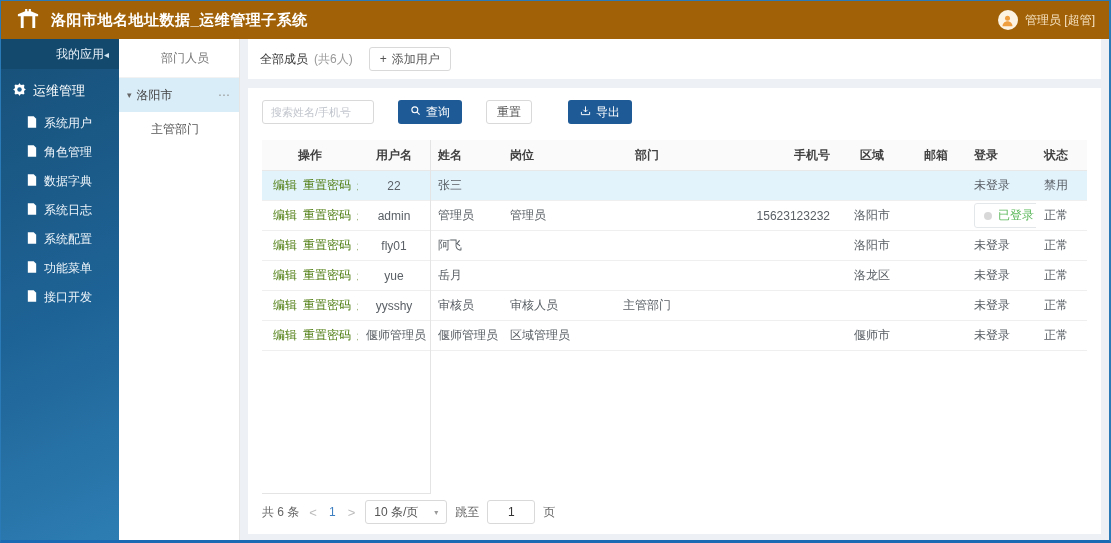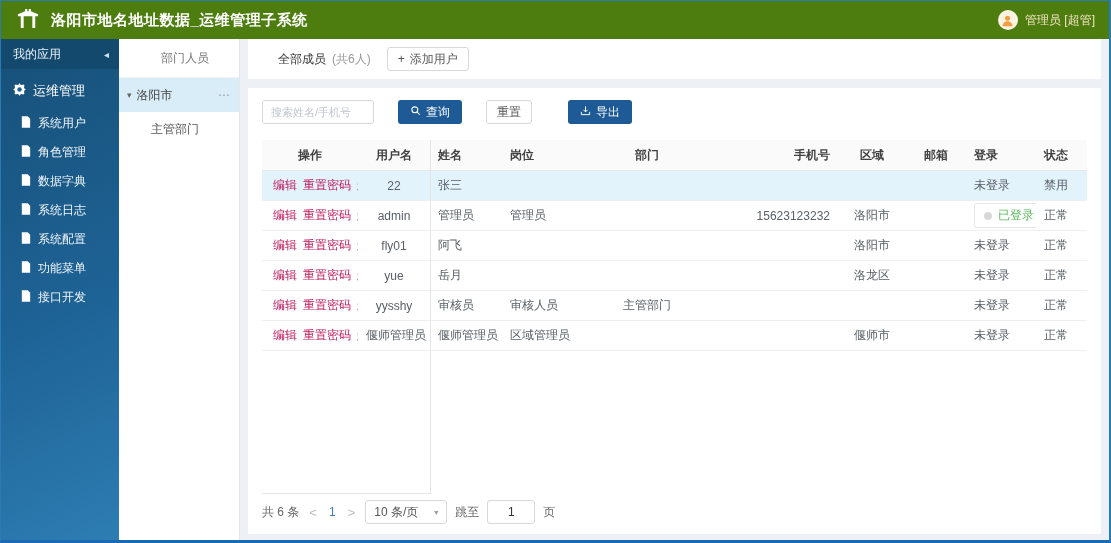"洛阳市地名地址数据_运维管理子系统" .topbar { background: #4d7c0f -> #a16207 }
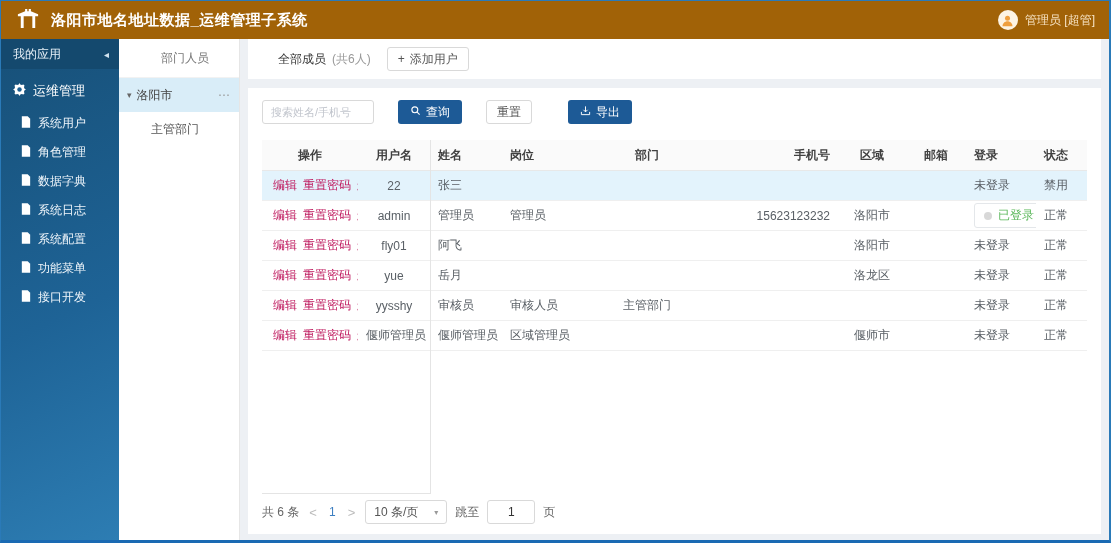"我的应用" .side-top { justify-content: space-between -> flex-end }
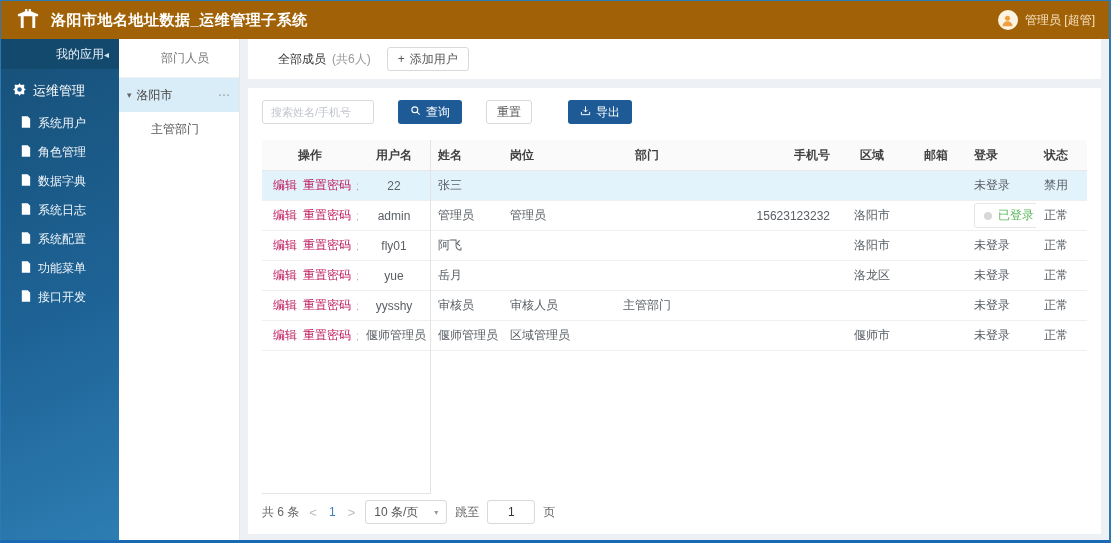"全部成员" .card1 { padding: 0 30px -> 0 12px }
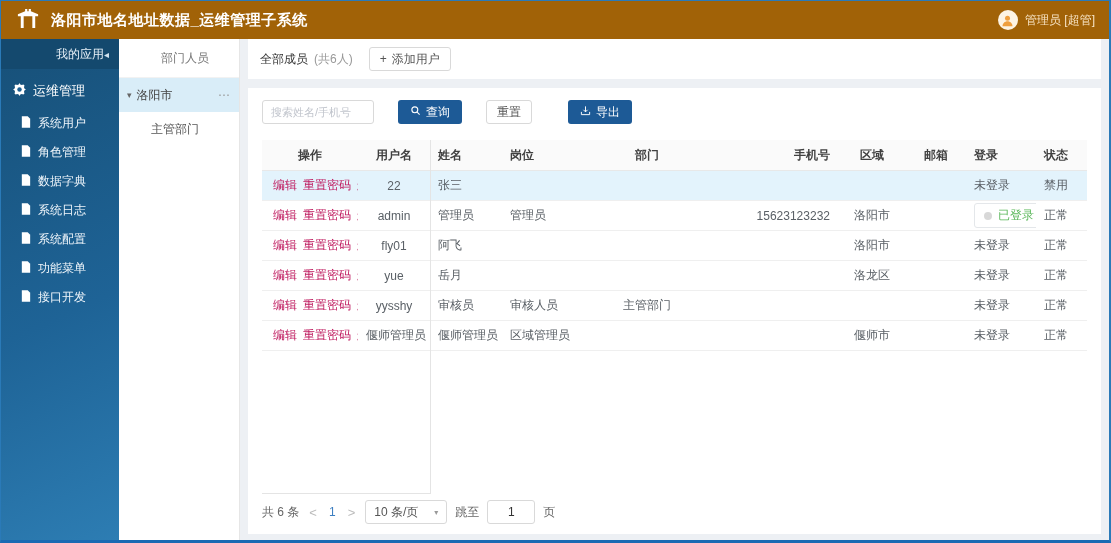"系统用户" .side-item { padding-left: 20px -> 26px }
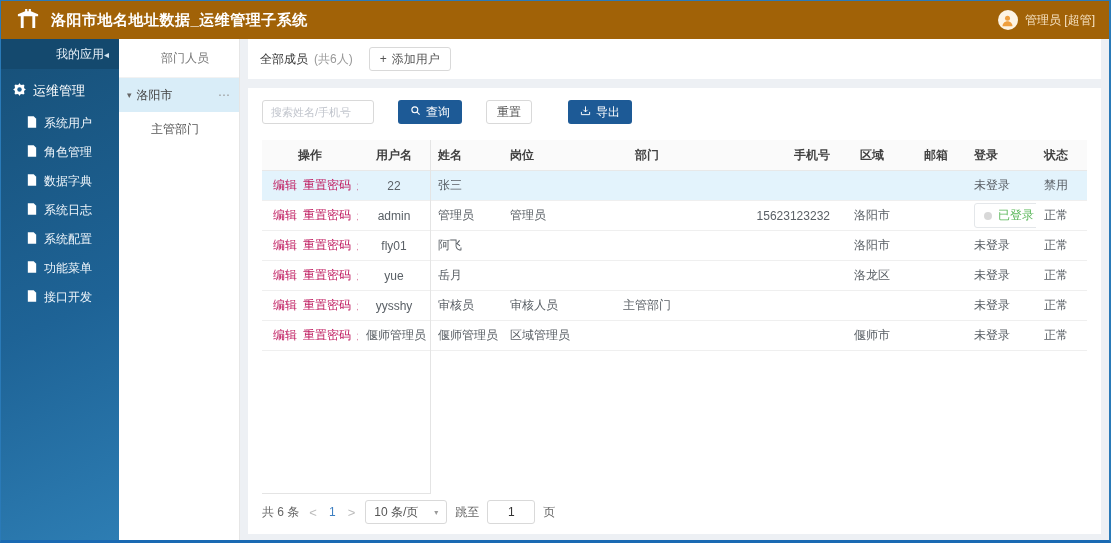"编辑" .op-link { color: #be185d -> #4d7c0f }
